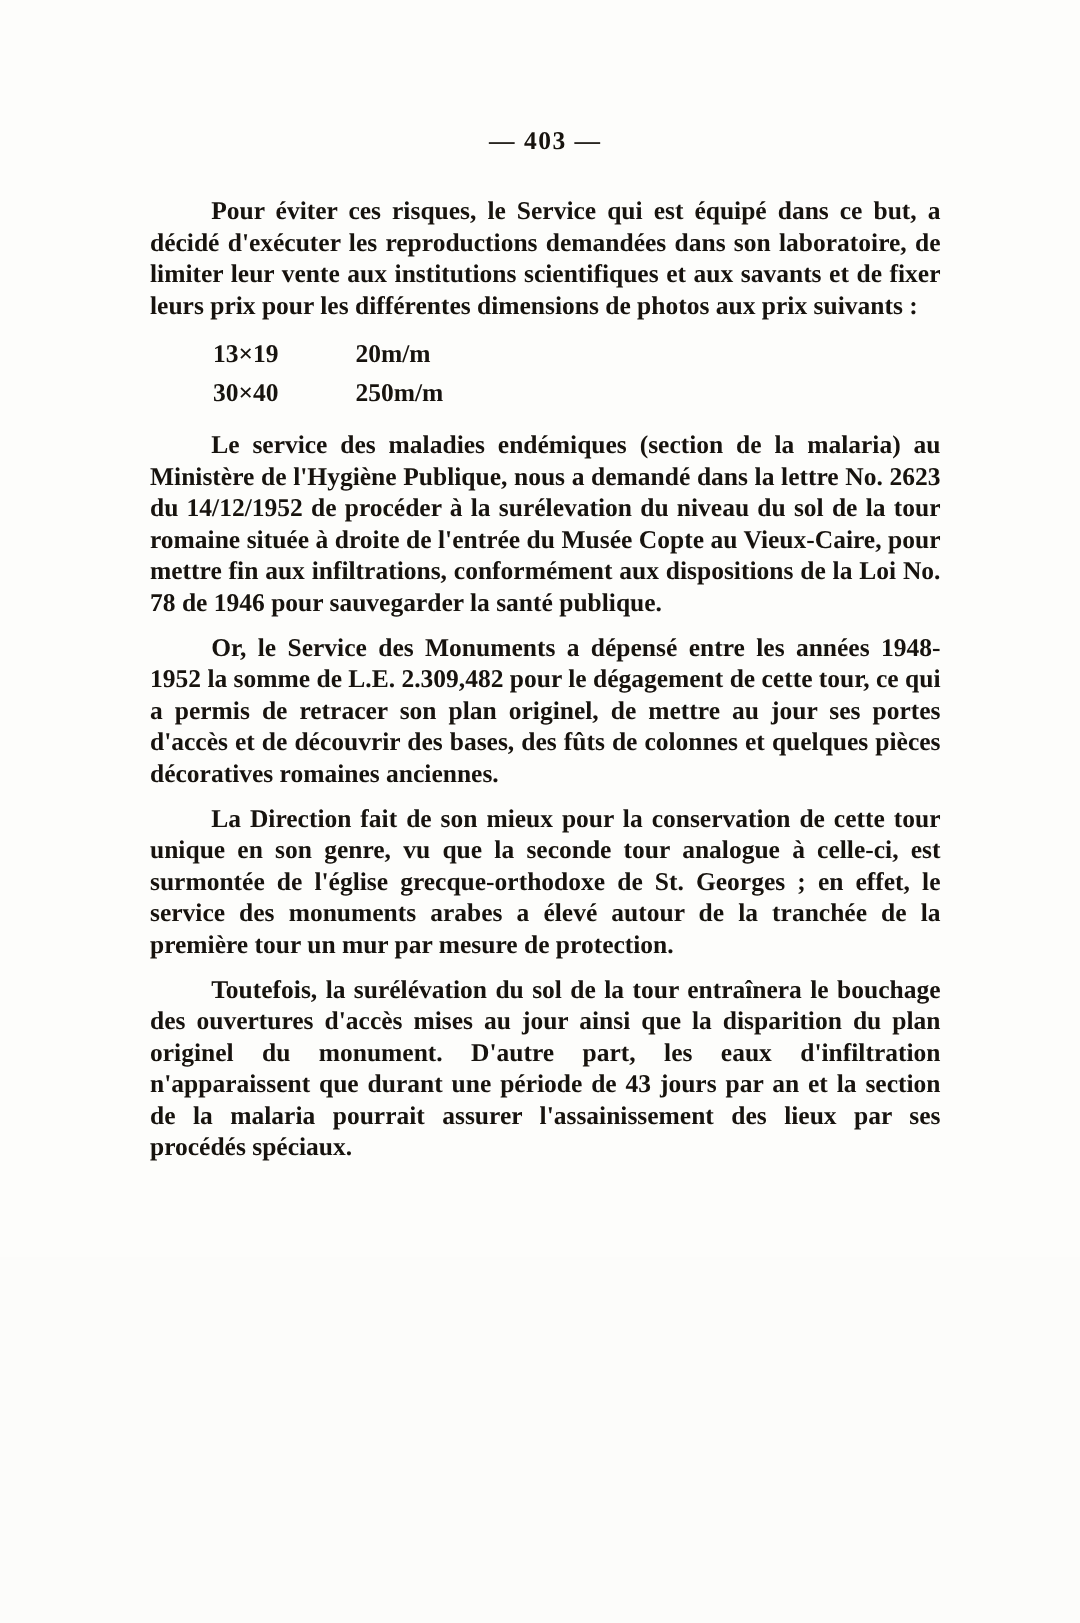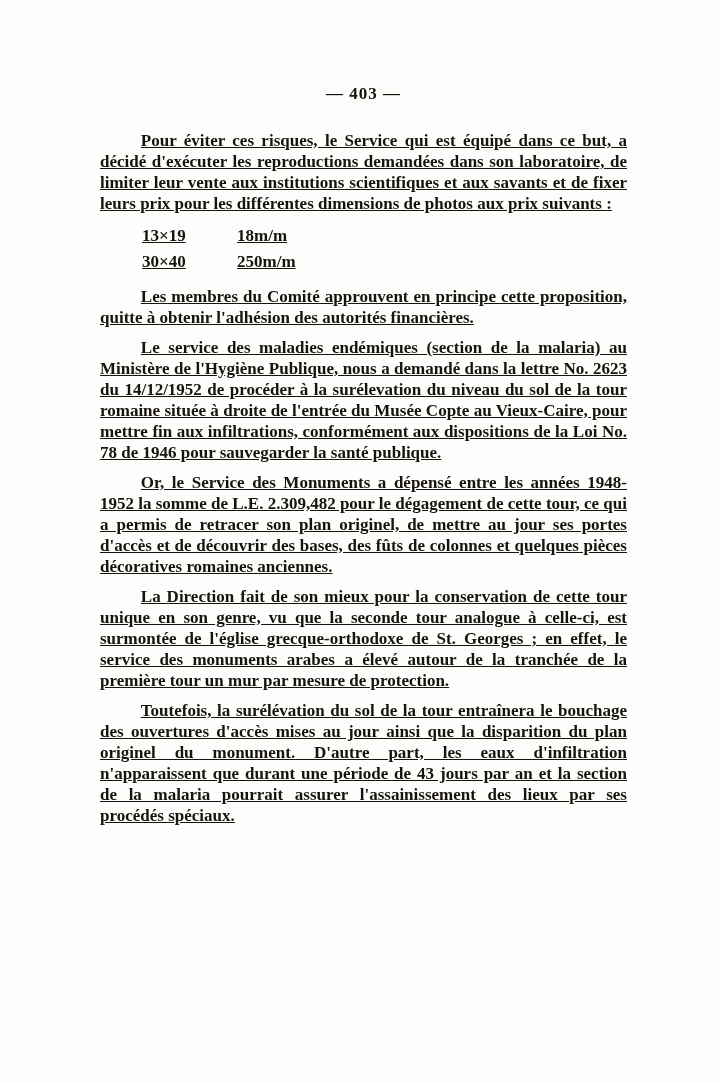"Pour éviter ces risques, le" .body-copy { text-decoration: underline -> none }
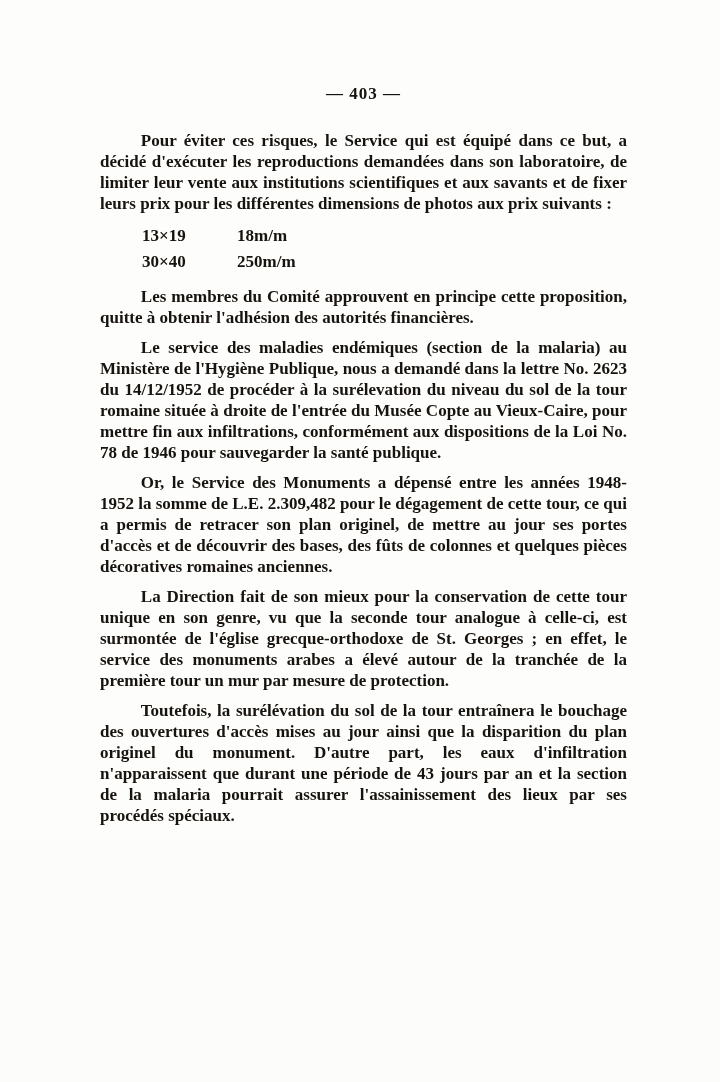"18m/m" span.price-value { text: 18m/m -> 20m/m }
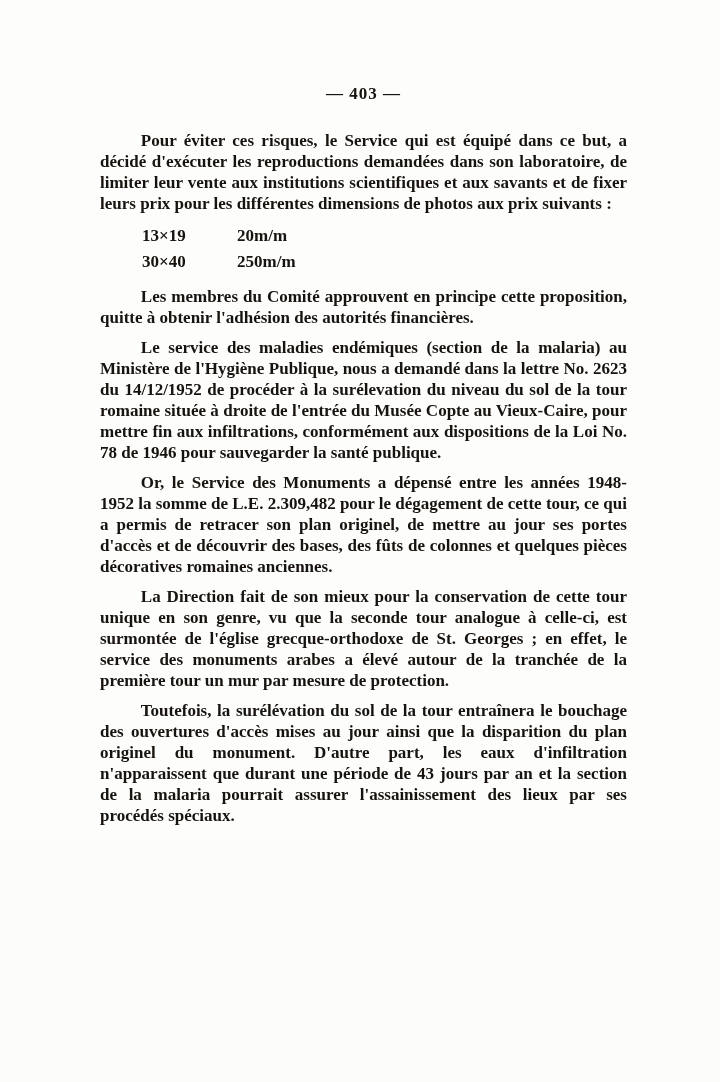"Les membres du Comité approuvent" p.para { html: <p>Les membres du Comité approuvent en principe cette proposition, quitte à obtenir l'adhésion des autorités financières.</p> -> none }
